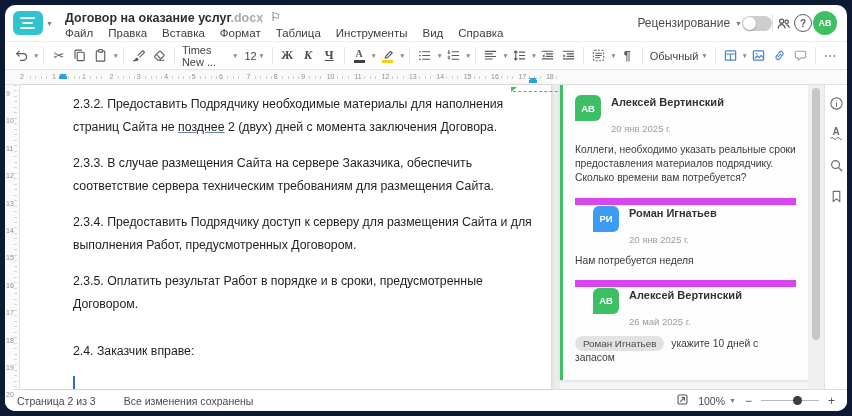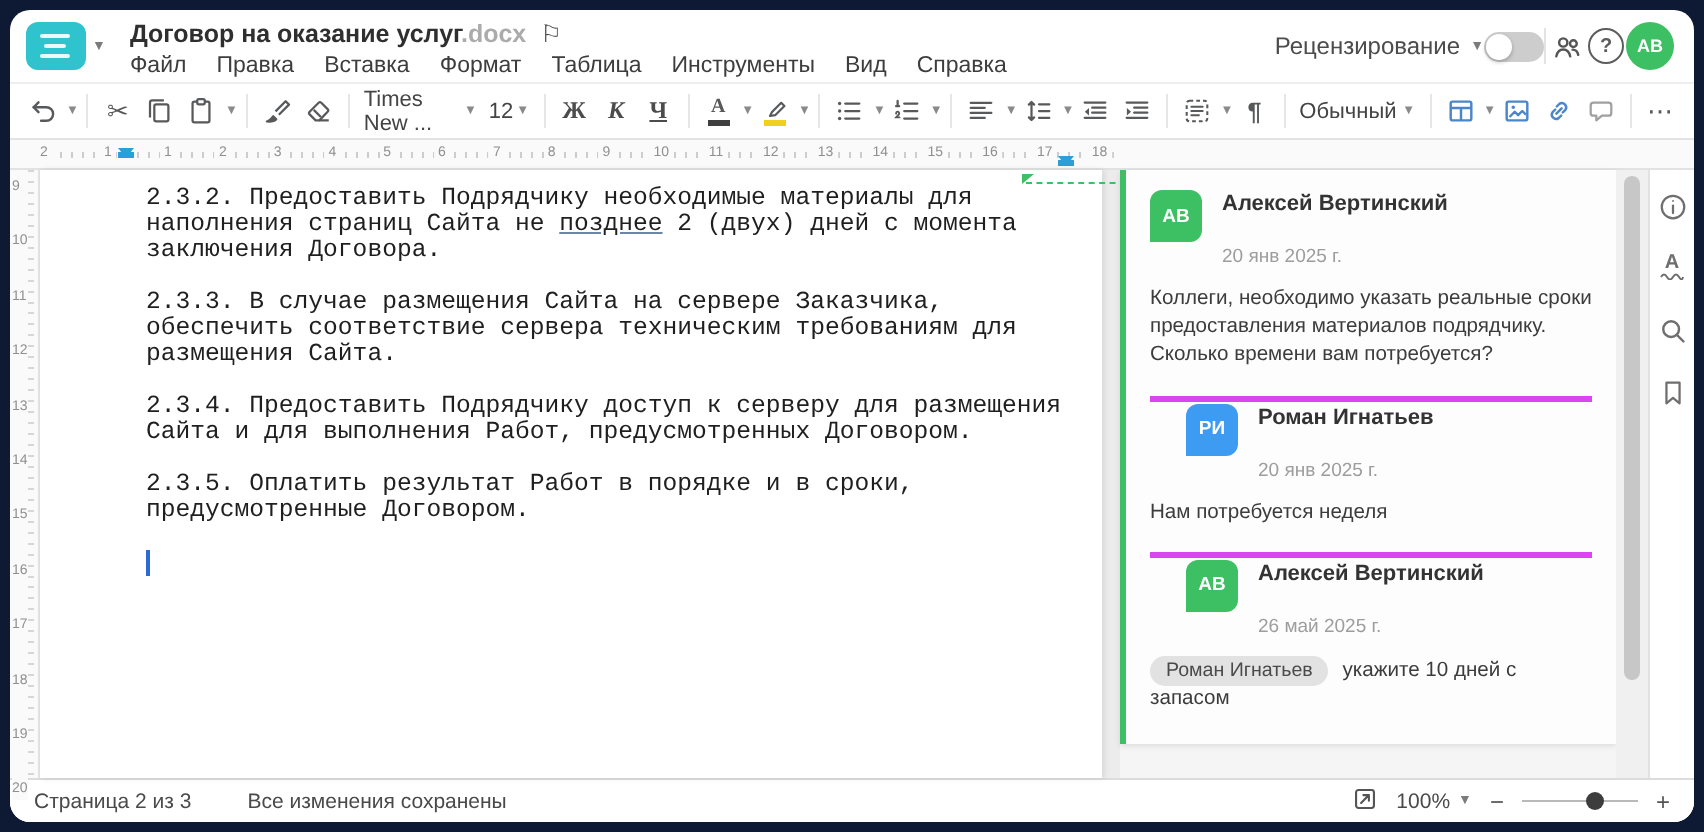"2.3.2. Предоставить Подрядчику" .doc-text { font-family: Liberation Mono, monospace -> Liberation Sans, sans-serif; line-height: 13px -> 23px }
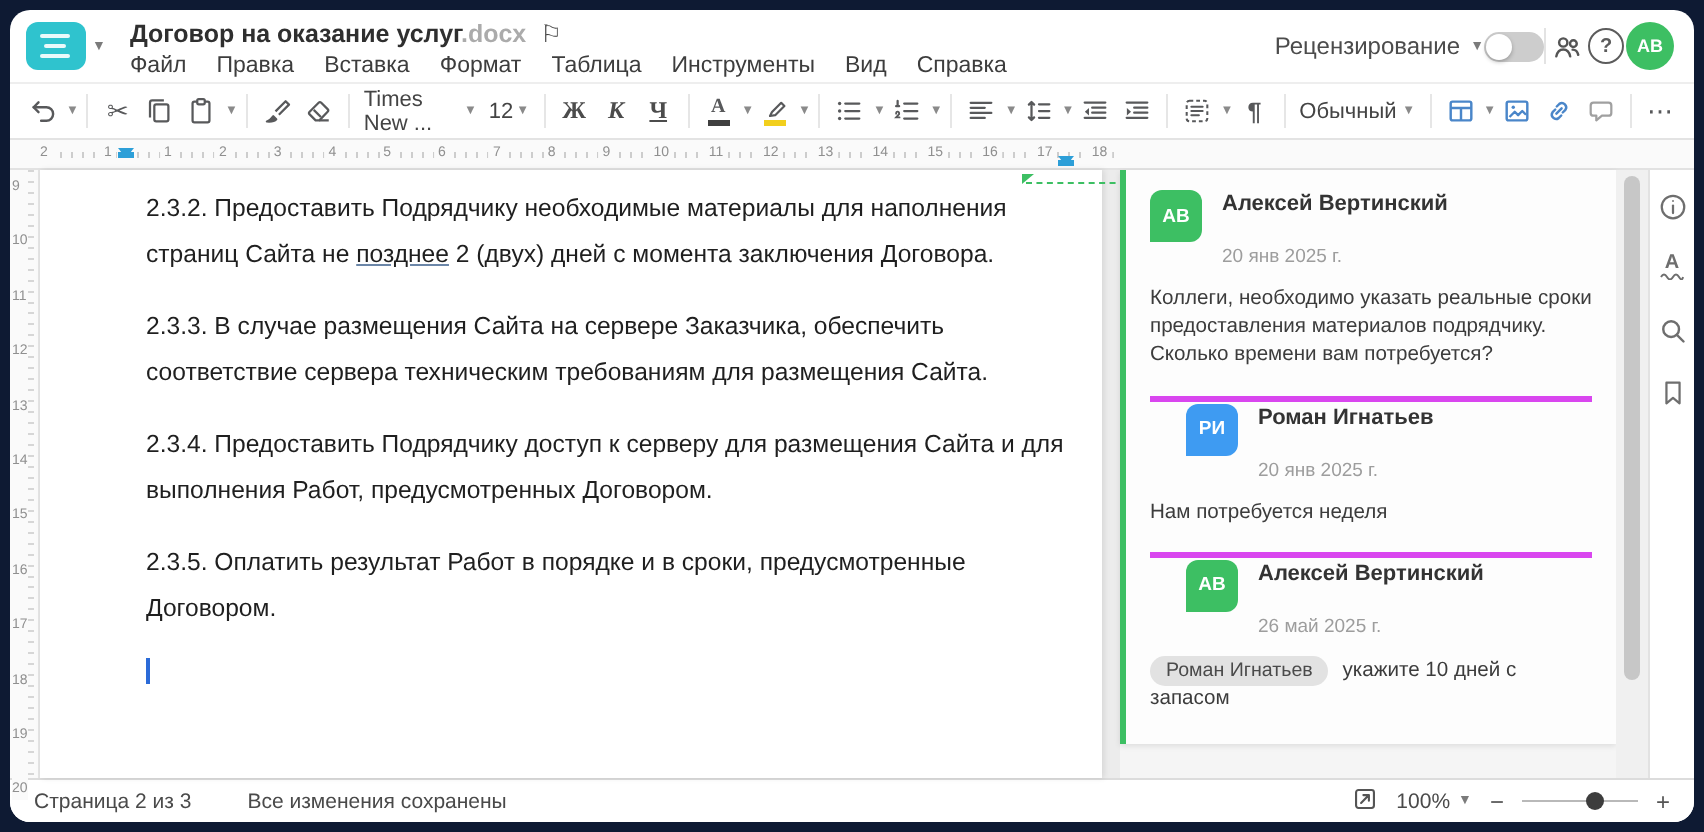"РИ" .reply { border-top: 3px solid #d946ef -> 7px solid #d946ef }
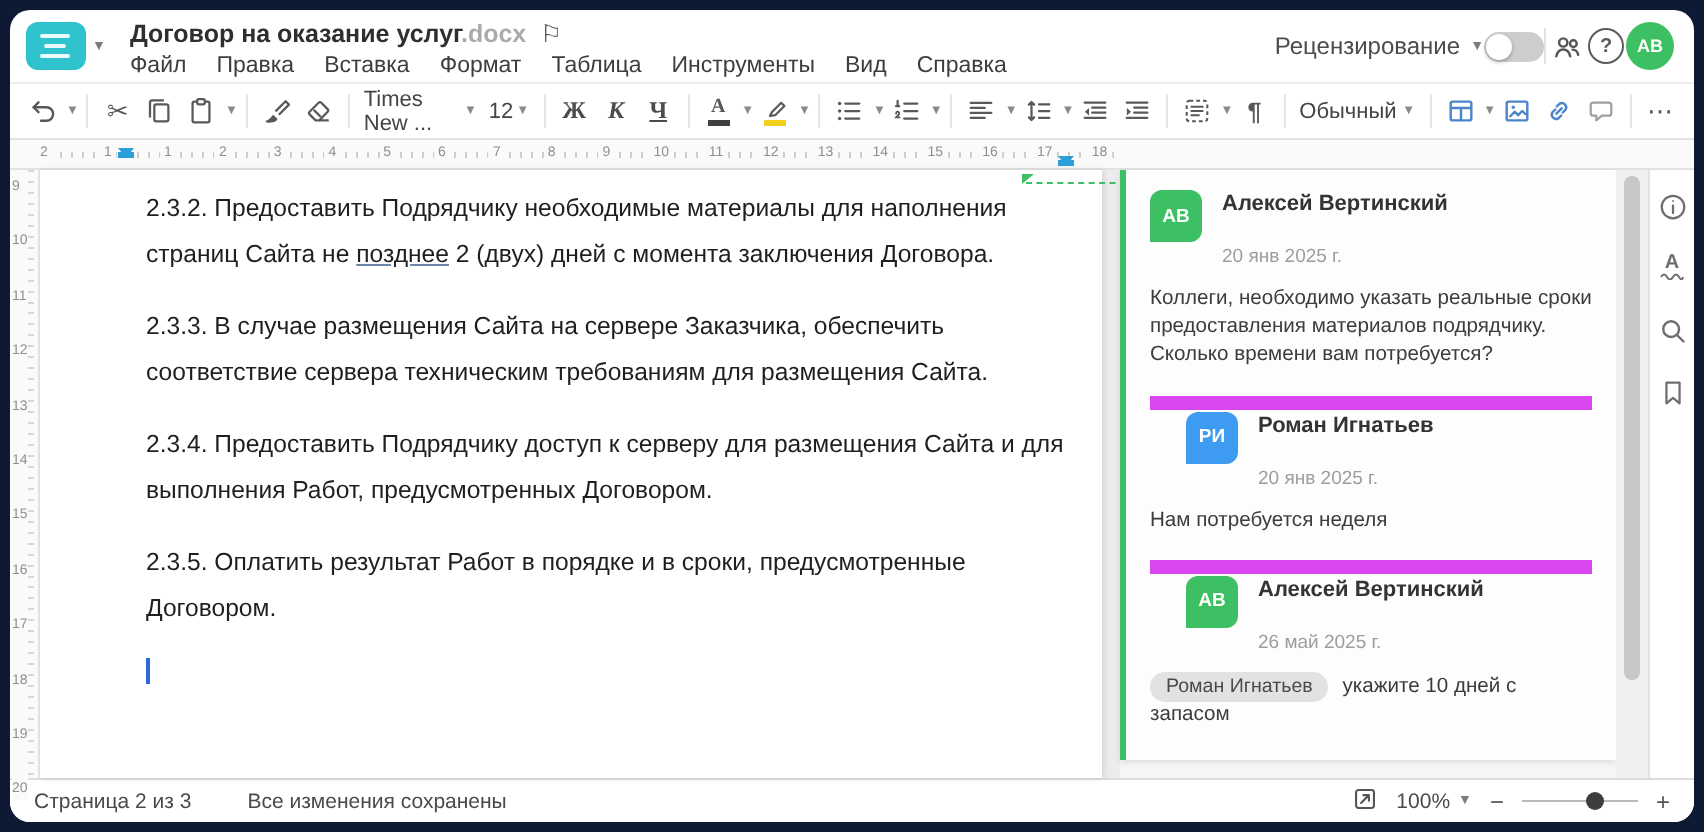"2.4. Заказчик вправе:" p.para { html: none -> <p>2.4. Заказчик вправе:</p> }
